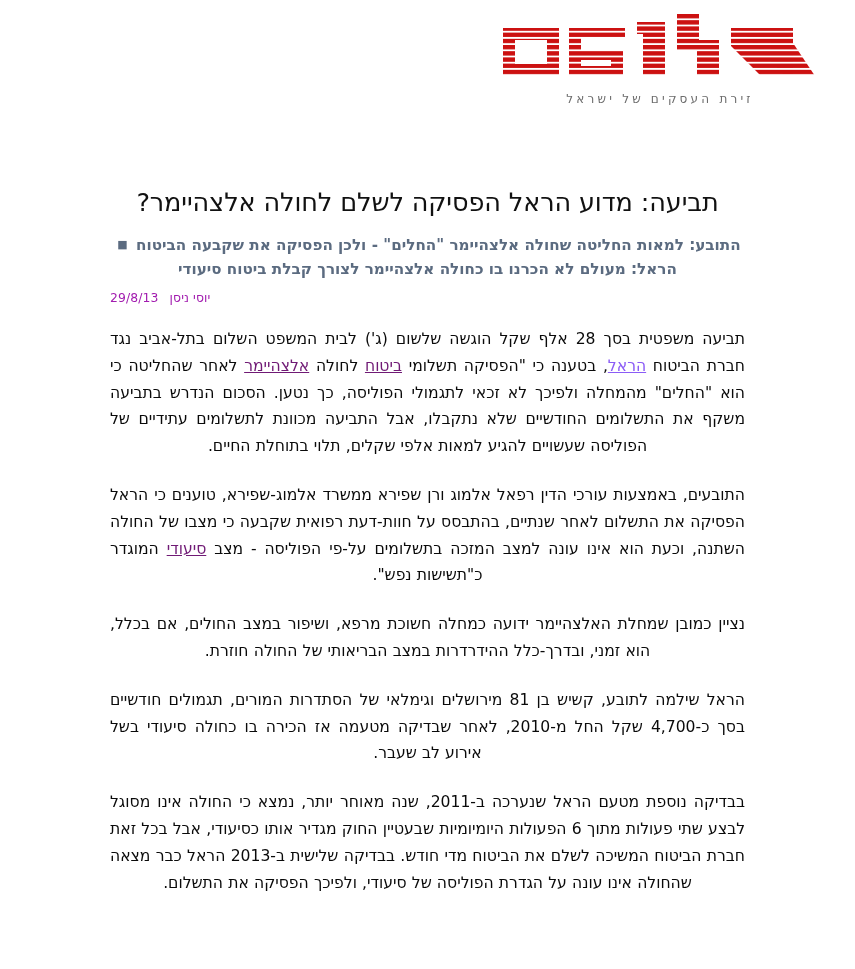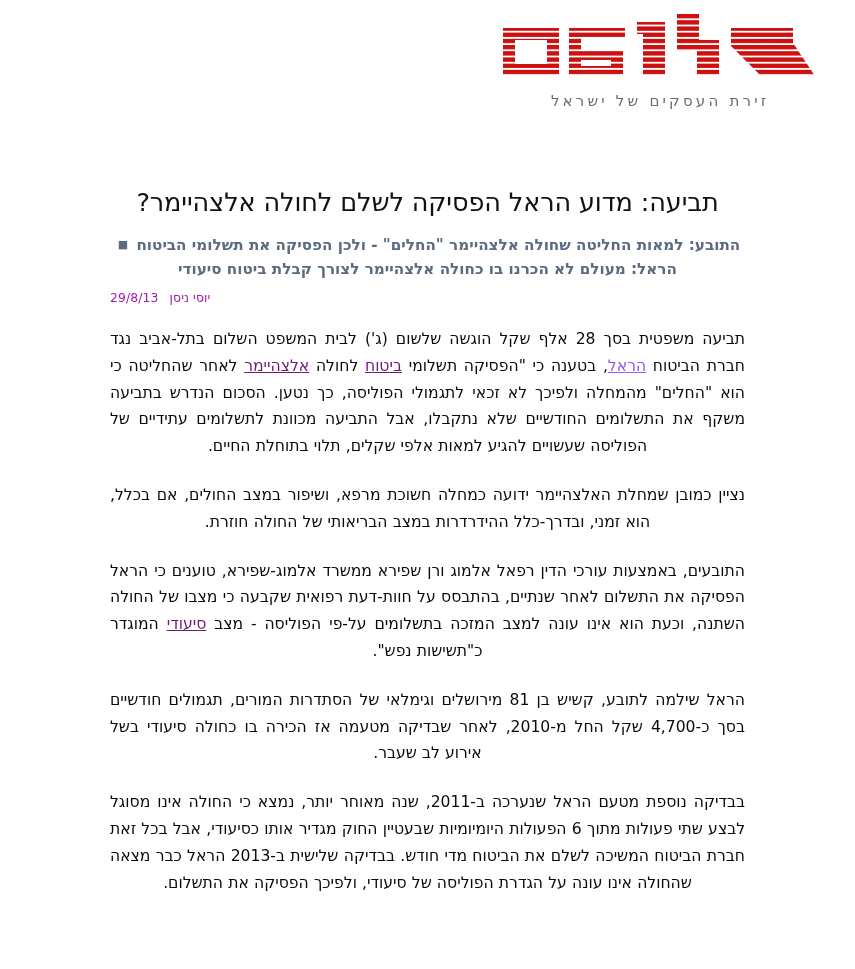"זירת העסקים של ישראל" .logo-tagline { font-size: 15px -> 12px }
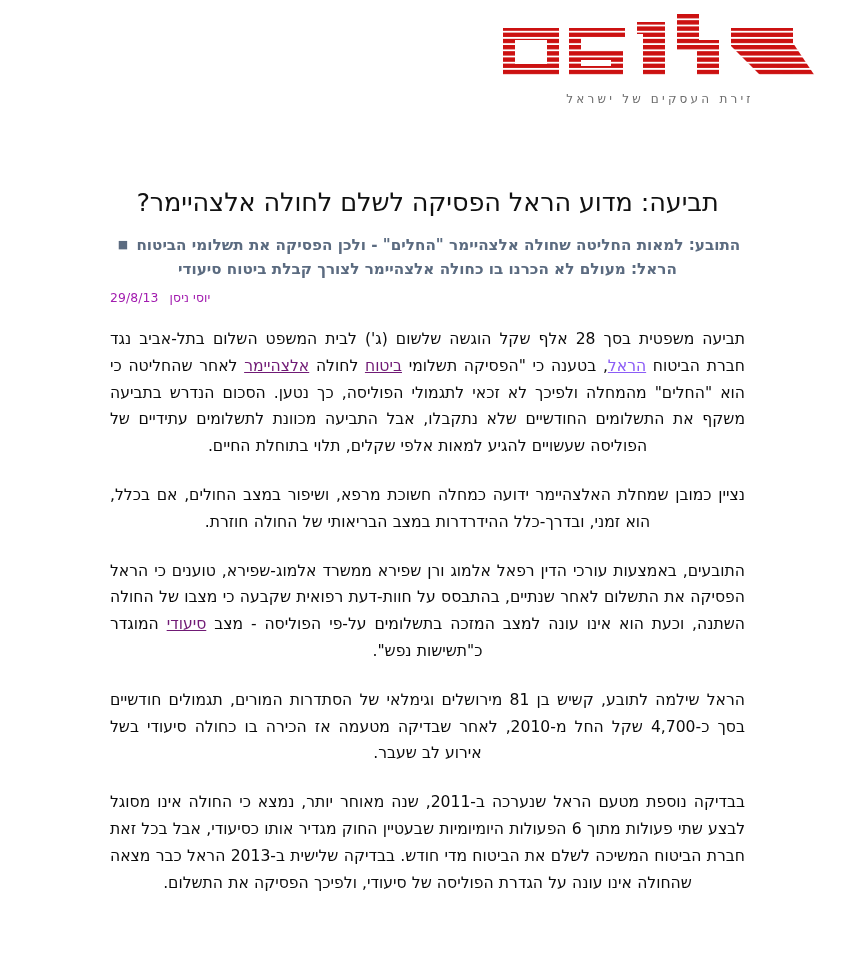"ולכן הפסיקה את תשלומי הביטוח" span { text: תשלומי -> שקבעה }
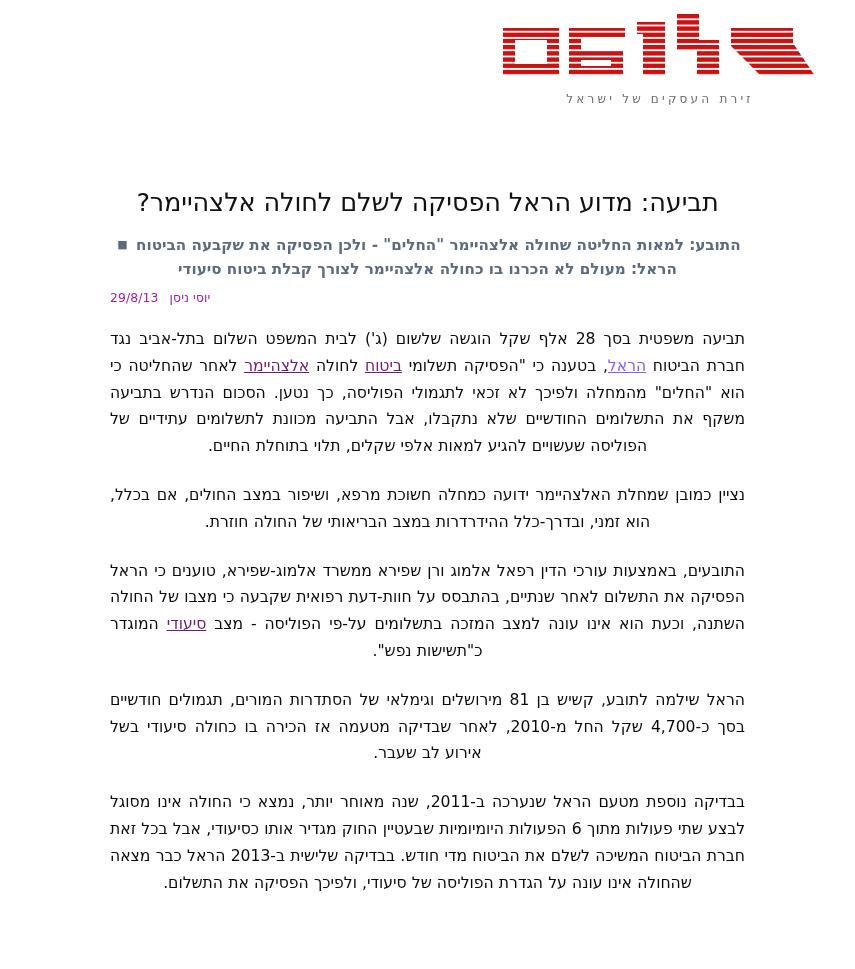"נציין כמובן שמחלת האלצהיימר ידועה" p { order: before "התובעים, באמצעות עורכי הדין רפאל" -> after "התובעים, באמצעות עורכי הדין רפאל" }
